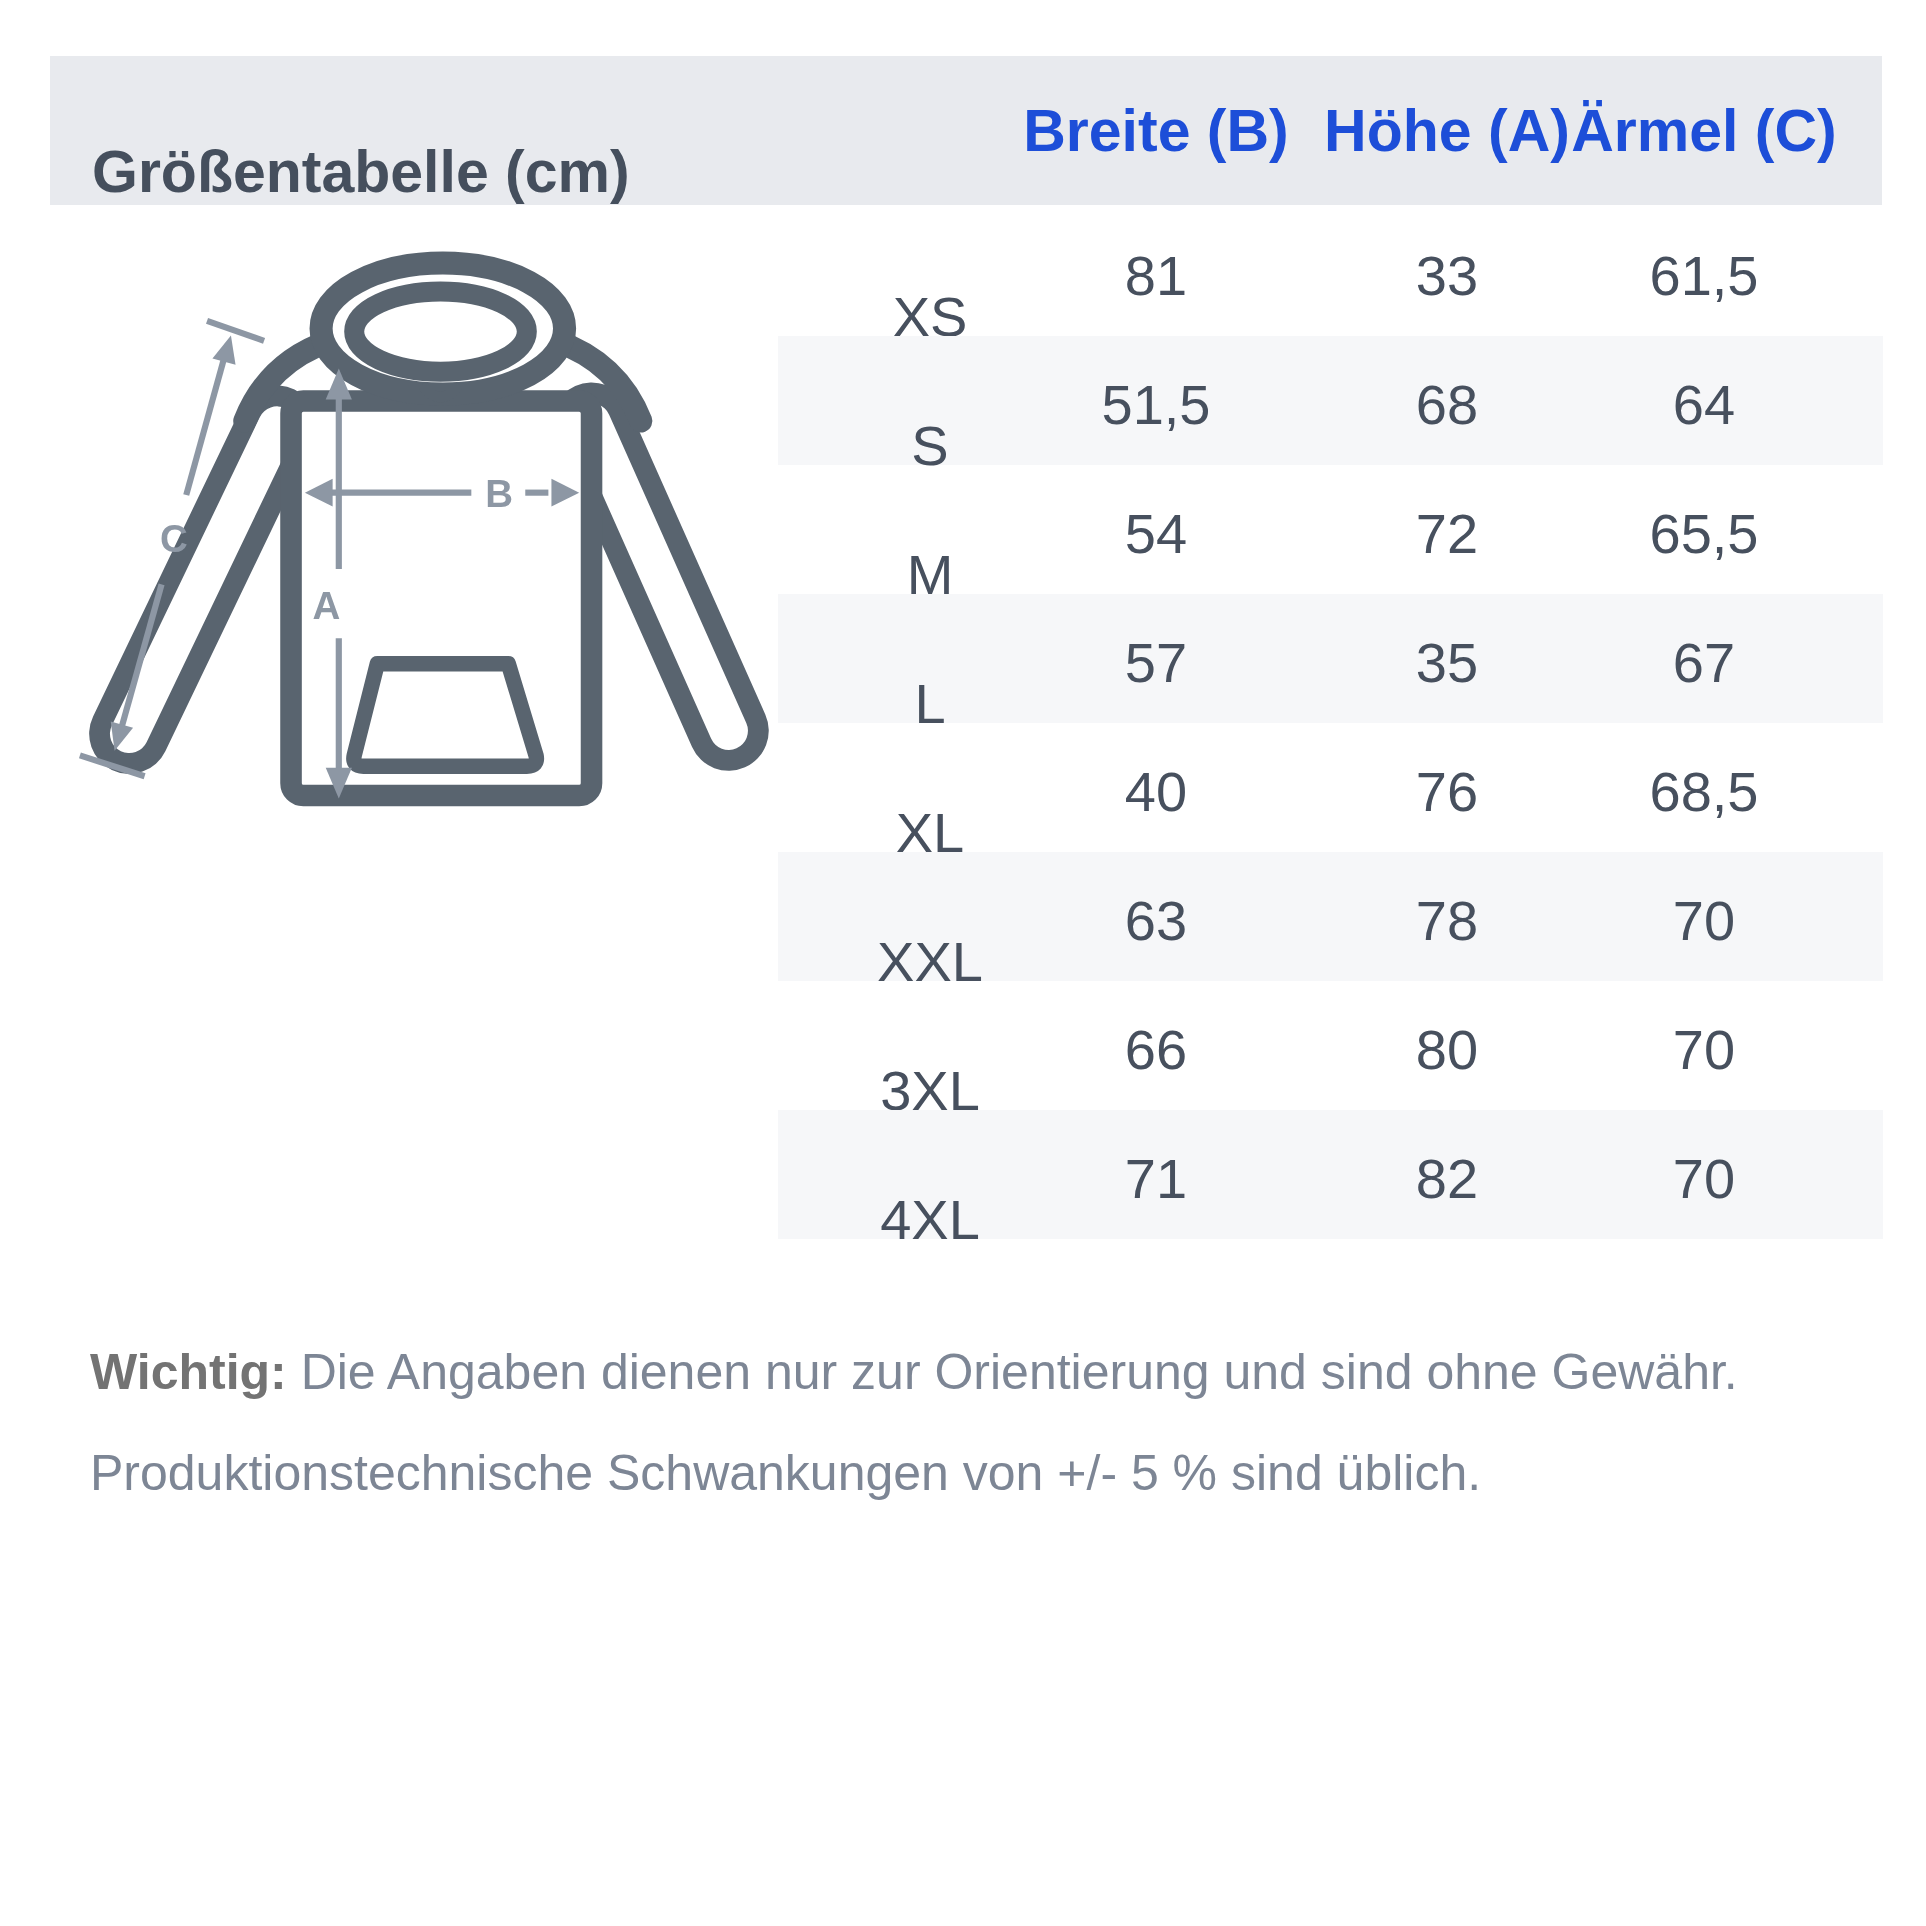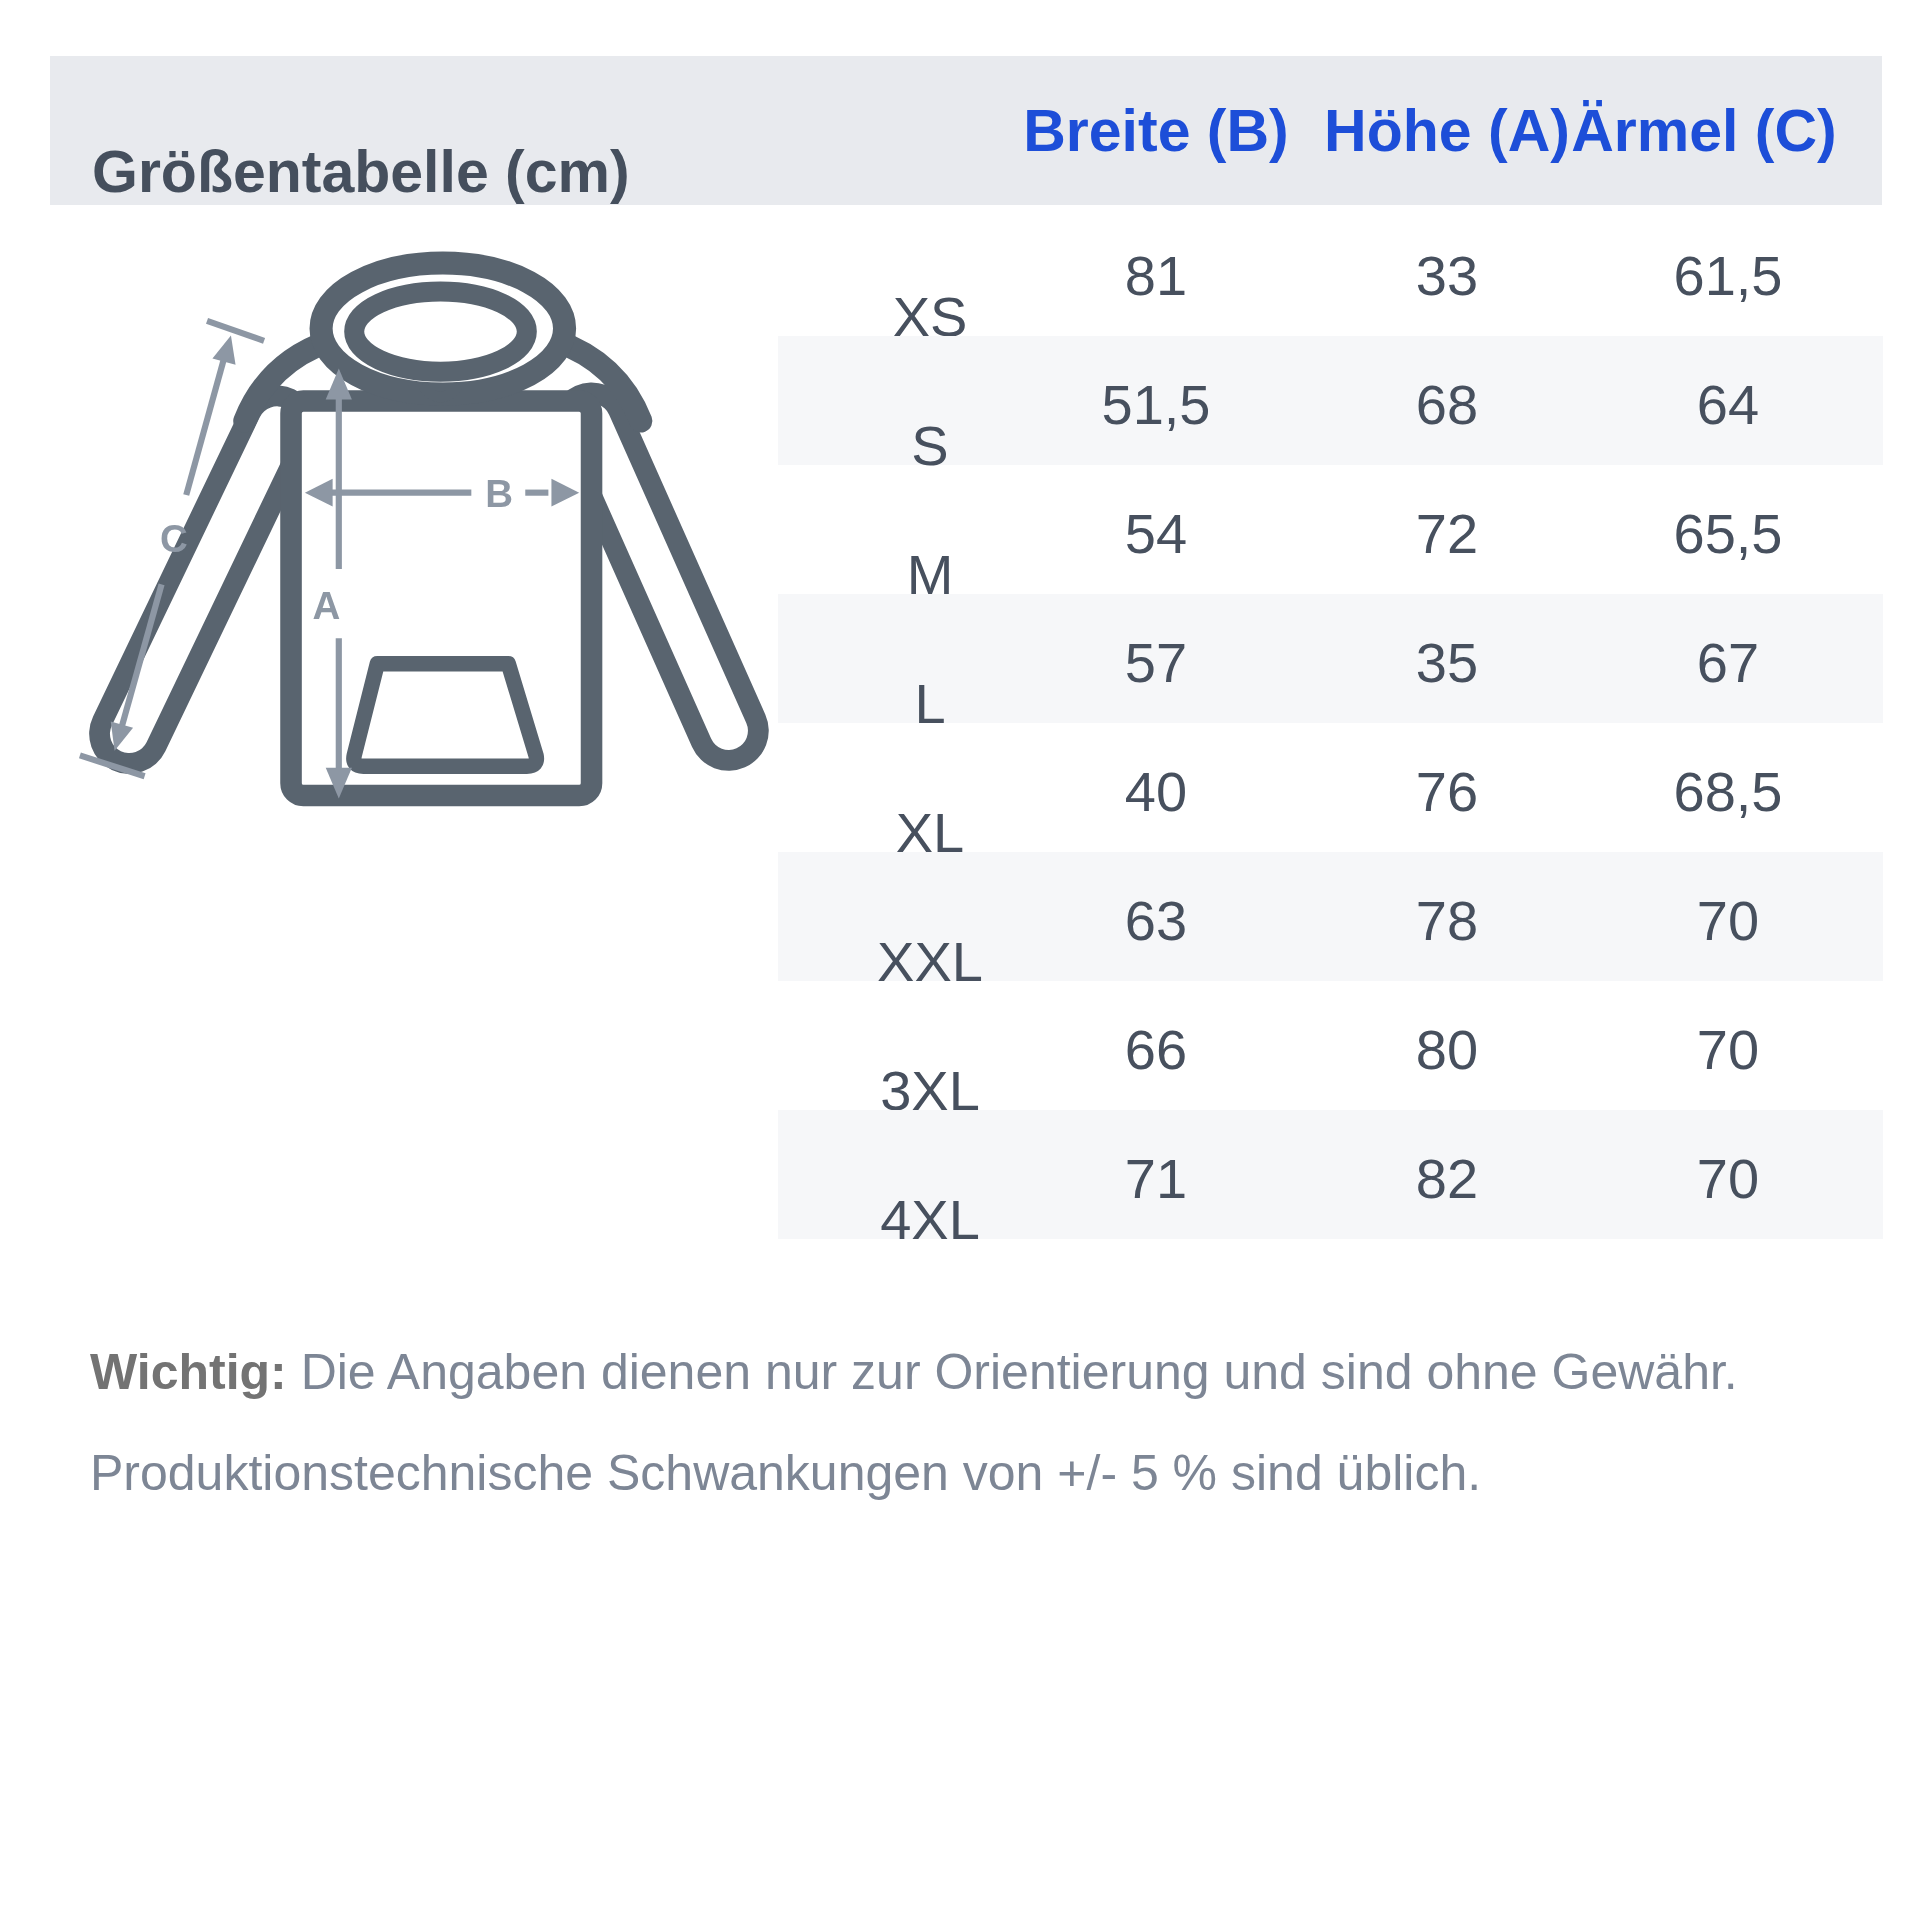"61,5" .cell-c { margin-left: 24px -> none }
